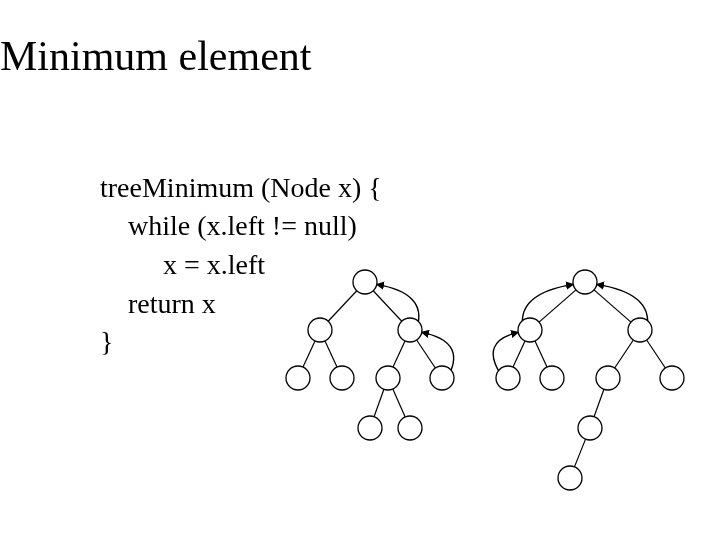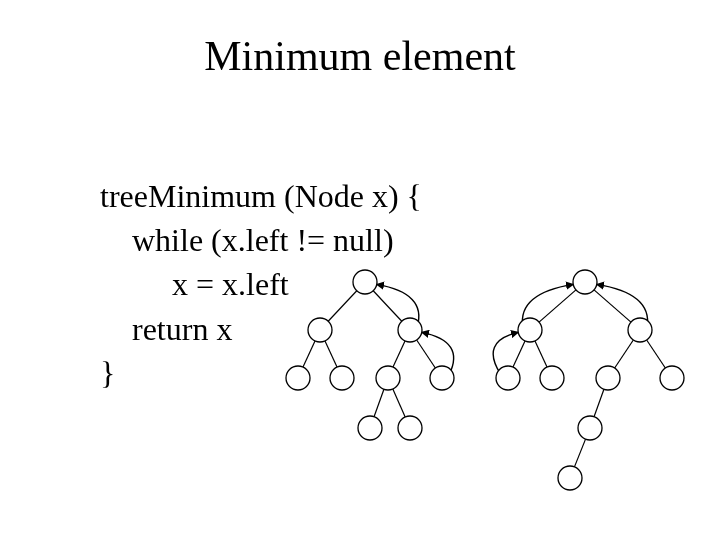"Minimum element" .title { text-align: center -> left }
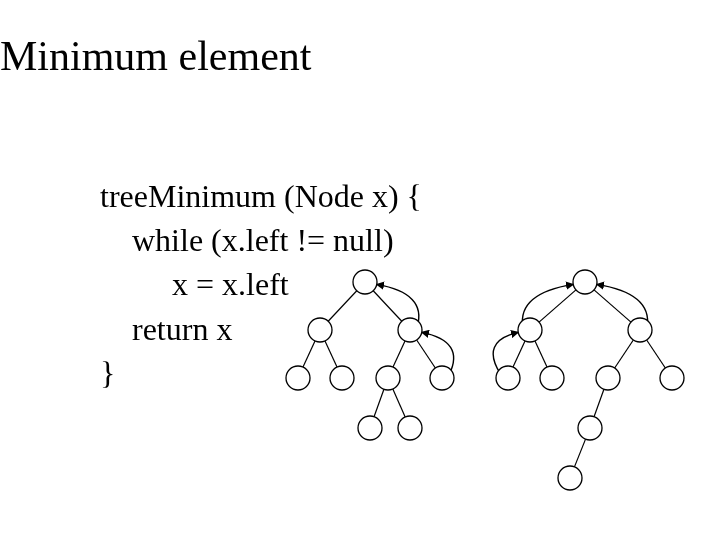"treeMinimum (Node x) { while" .code-block { font-size: 32px -> 28px }
